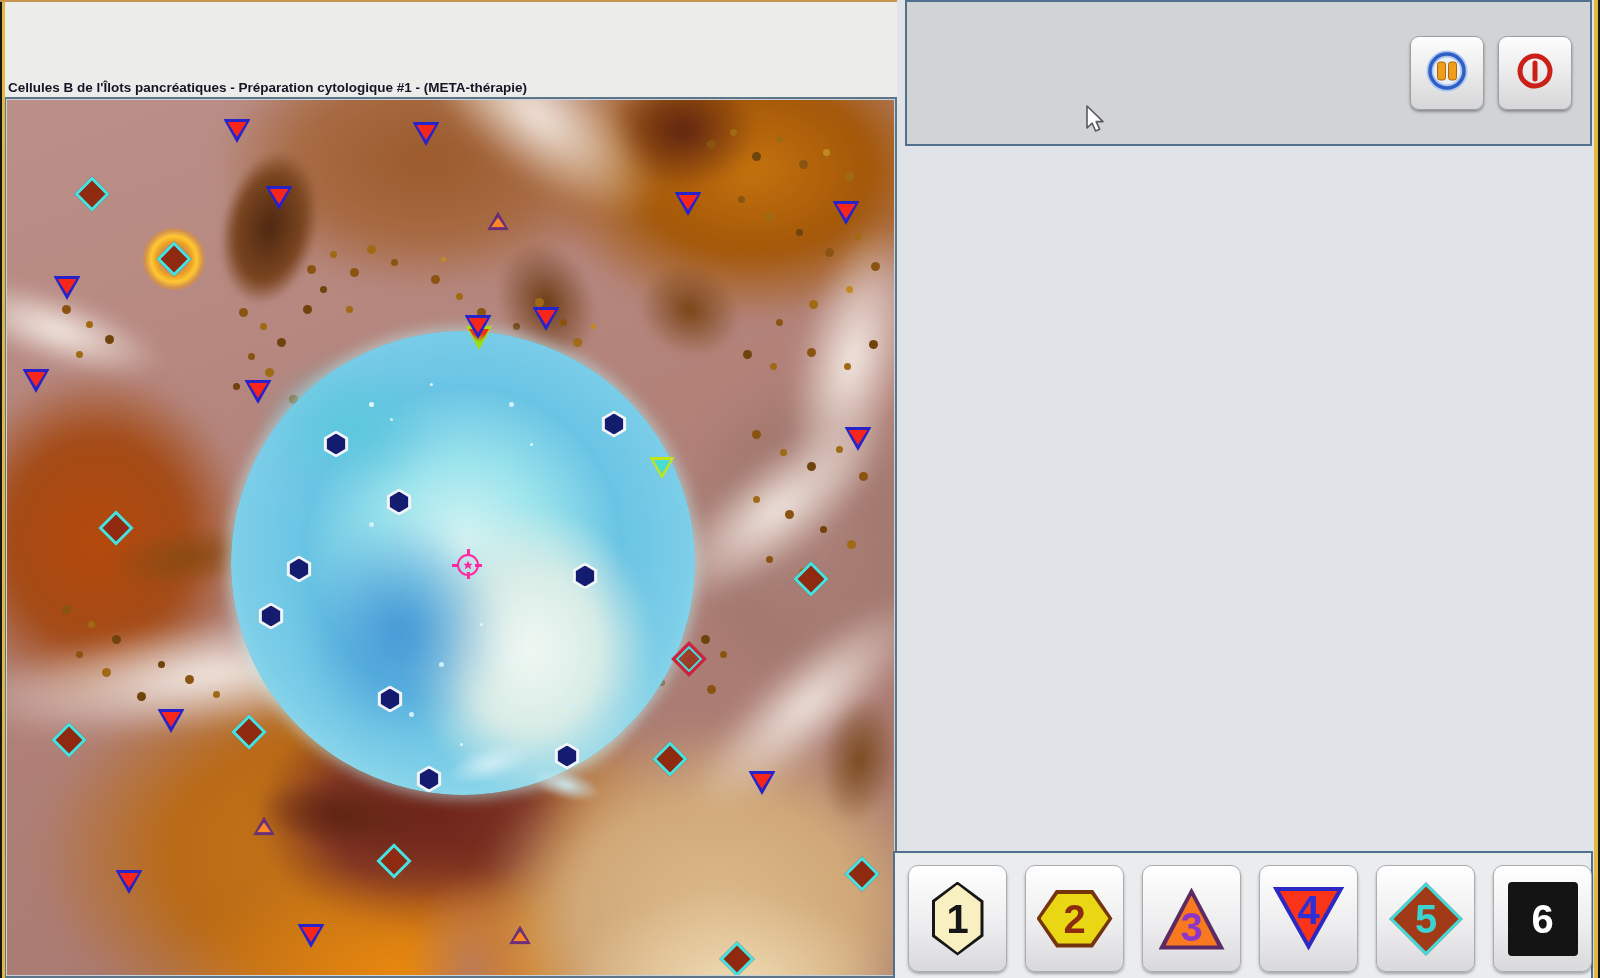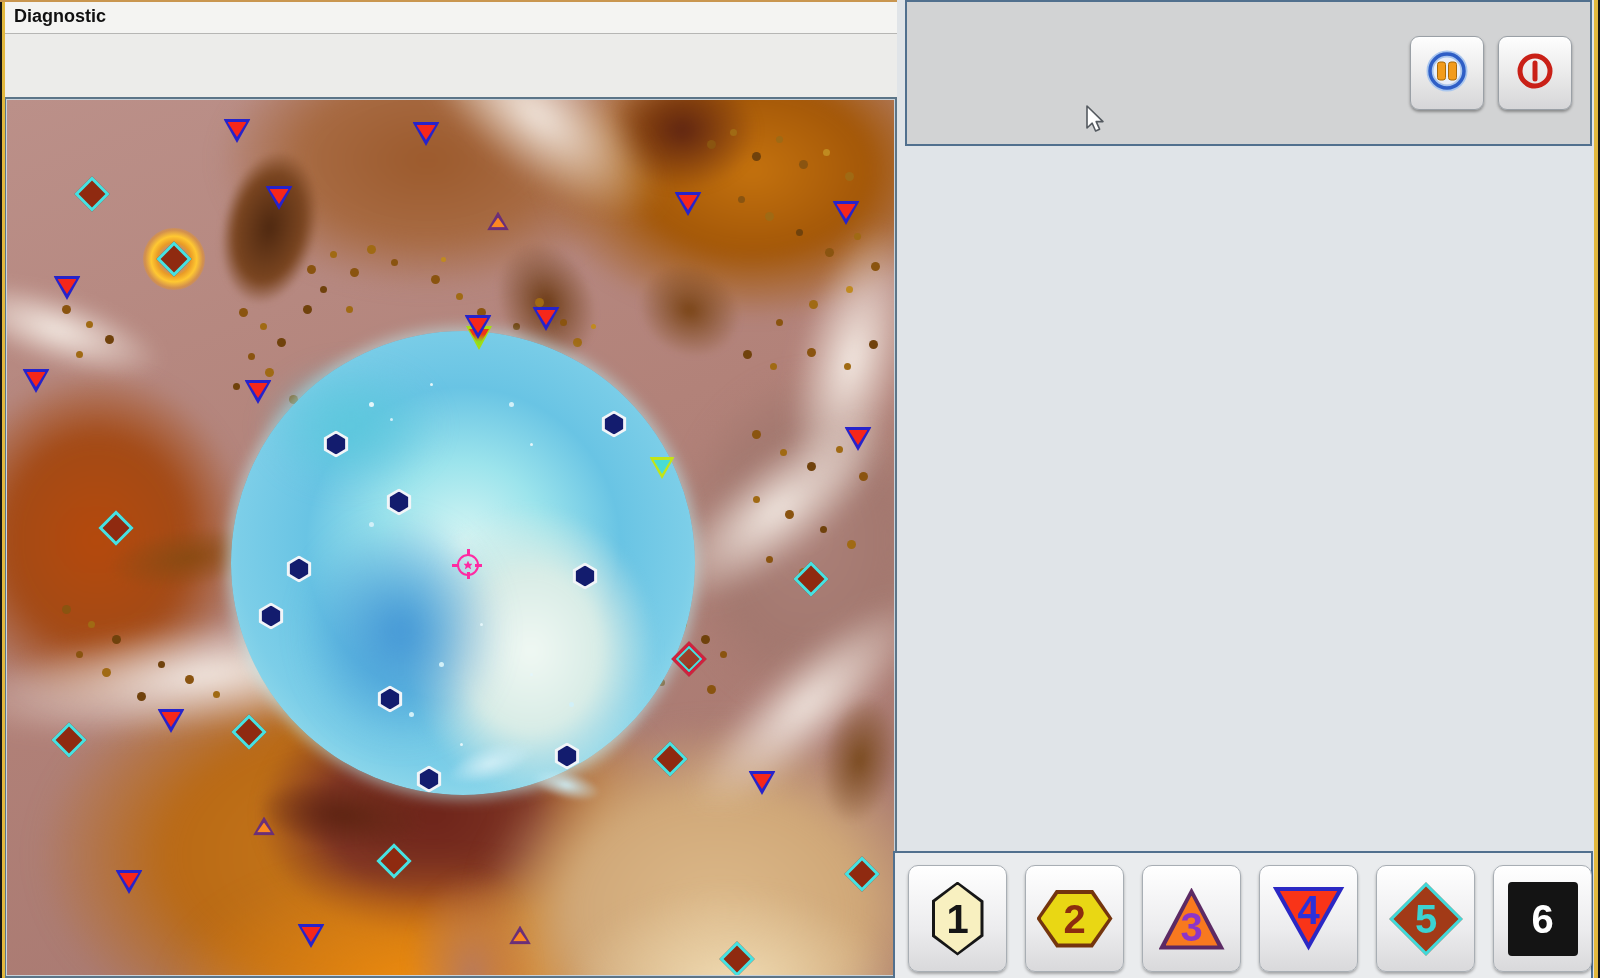"Diagnostic" div { html: <div> <div>Diagnostic</div> </div> -> none }
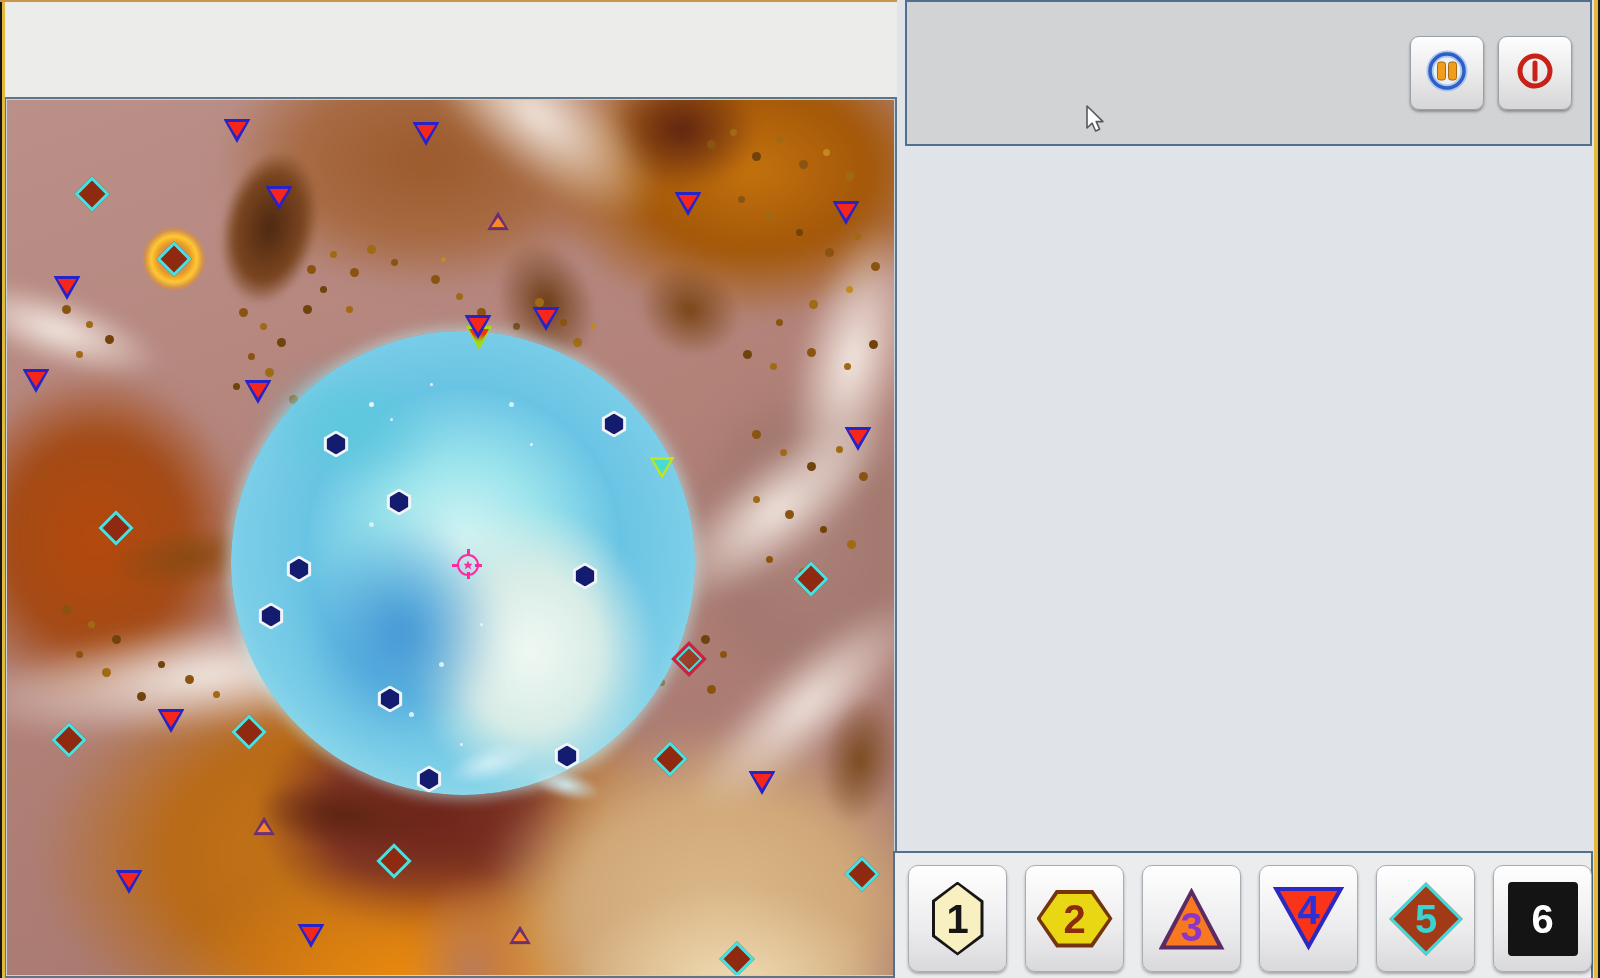"Cellules B de l'Îlots pancréatiques" div { html: none -> <div>Cellules B de l'Îlots pancréatiques - Préparation cytologique #1 - (META-thérapie)</div> }
